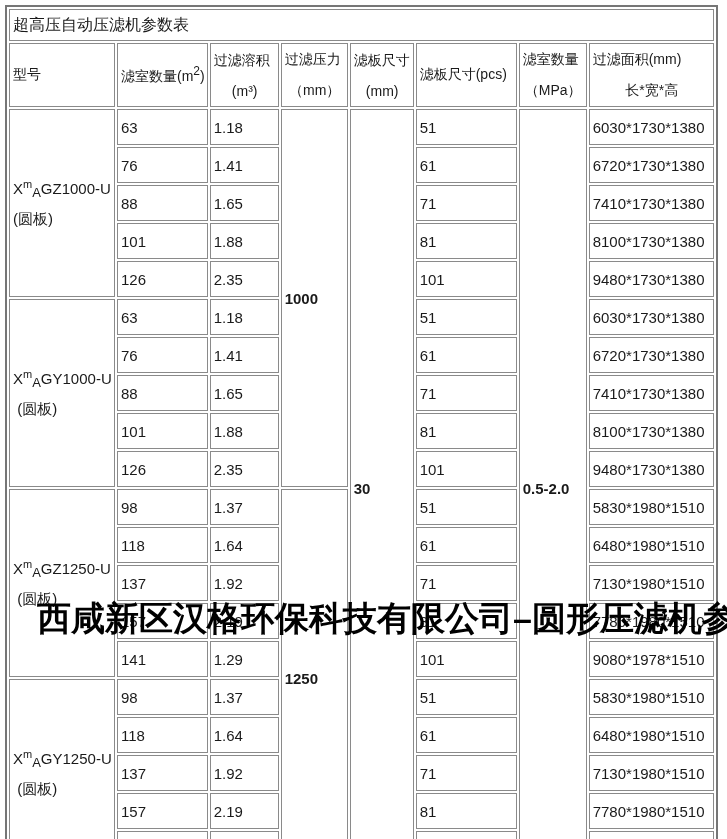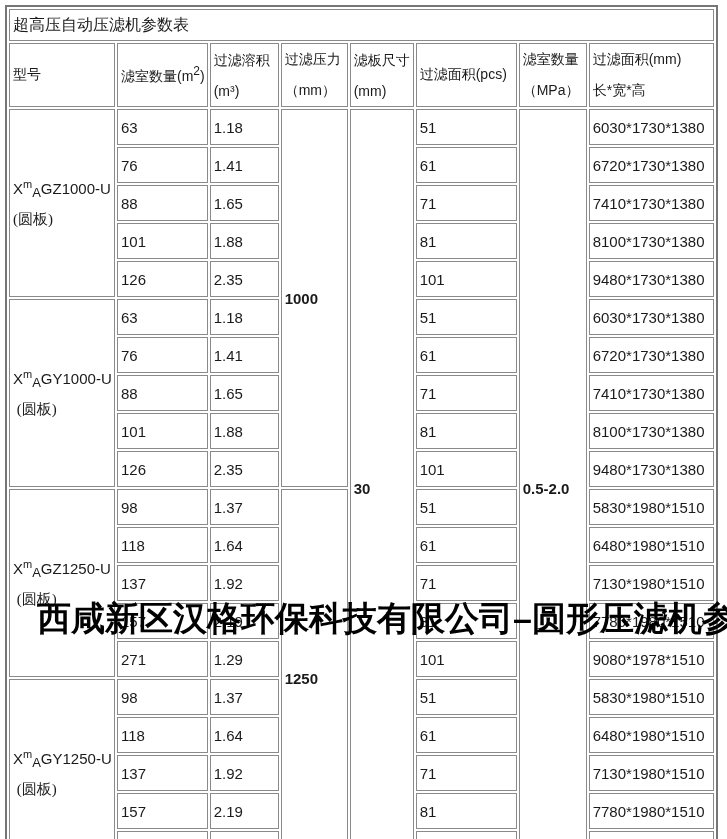"过滤面积(pcs)" td { text: 过滤面积 -> 滤板尺寸 }
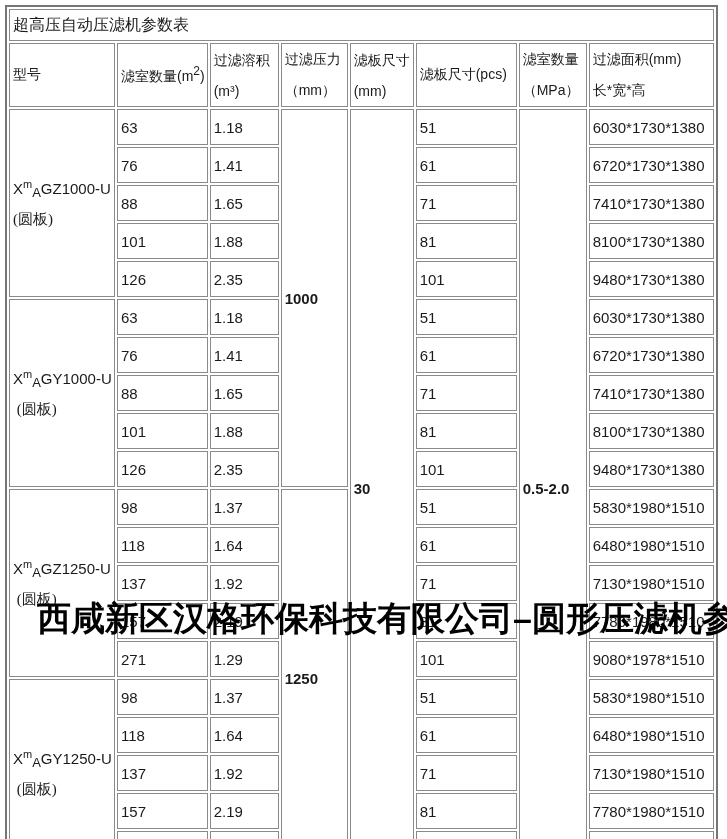"(m³)" .hline2 { text-align: none -> center }
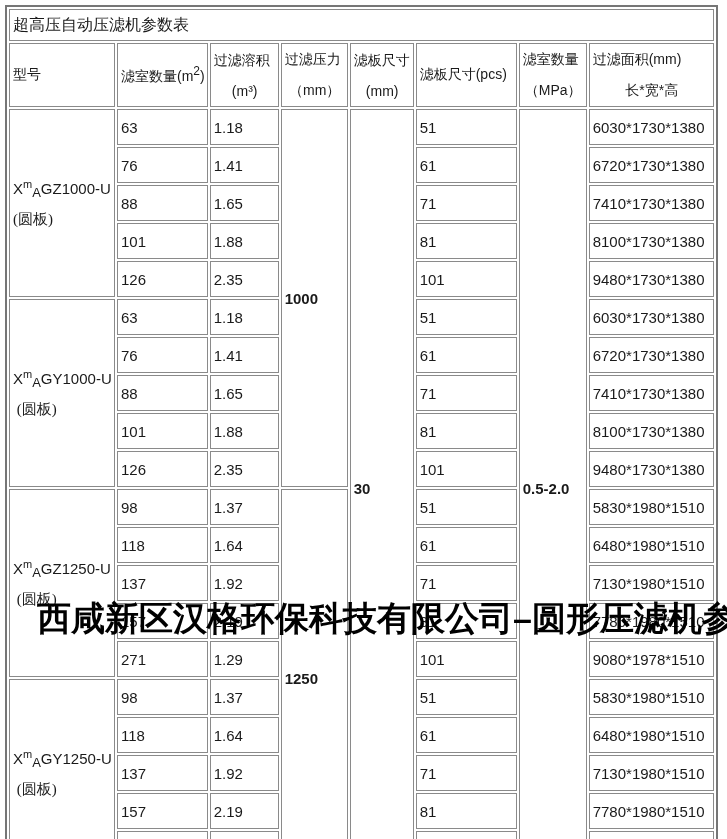"(圆板)" .model-line2 { font-family: Liberation Serif, serif -> none }
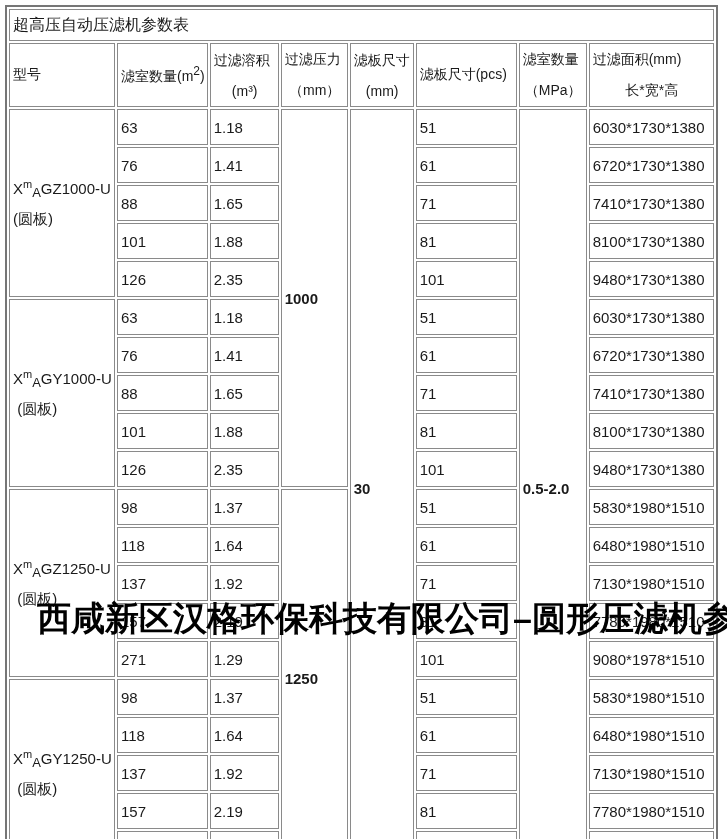"271" td { text: 271 -> 141 }
